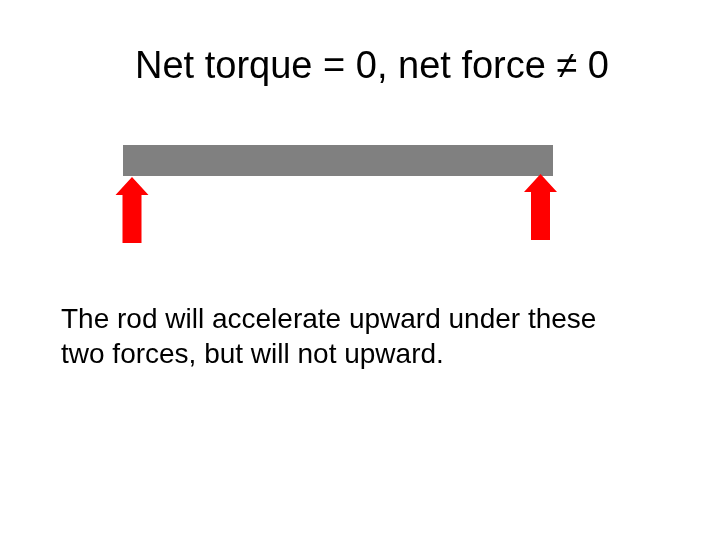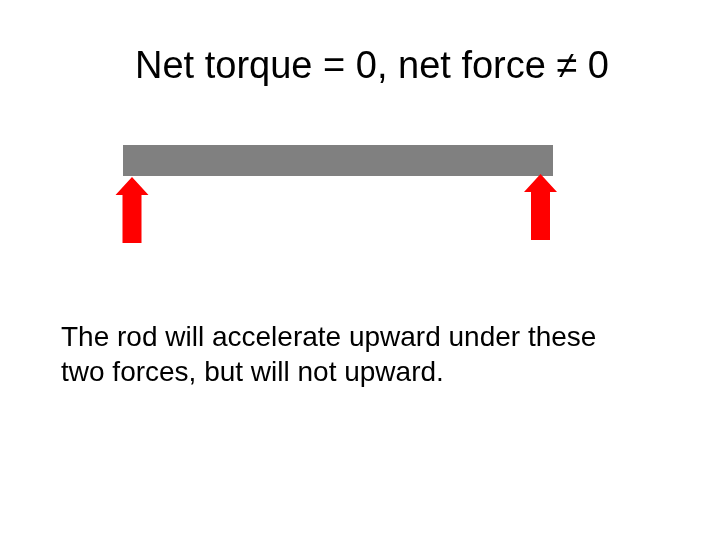"The rod will accelerate upward" .caption { top: 319px -> 301px }
